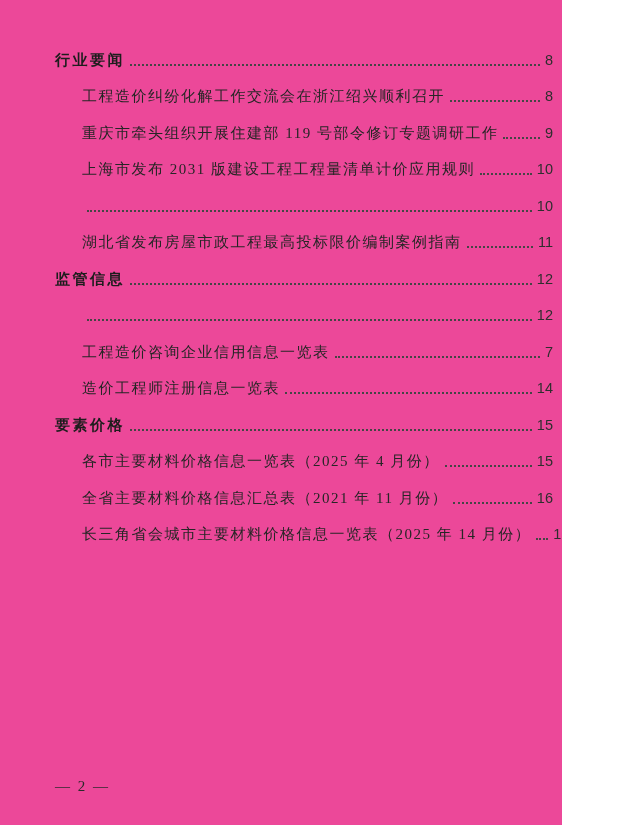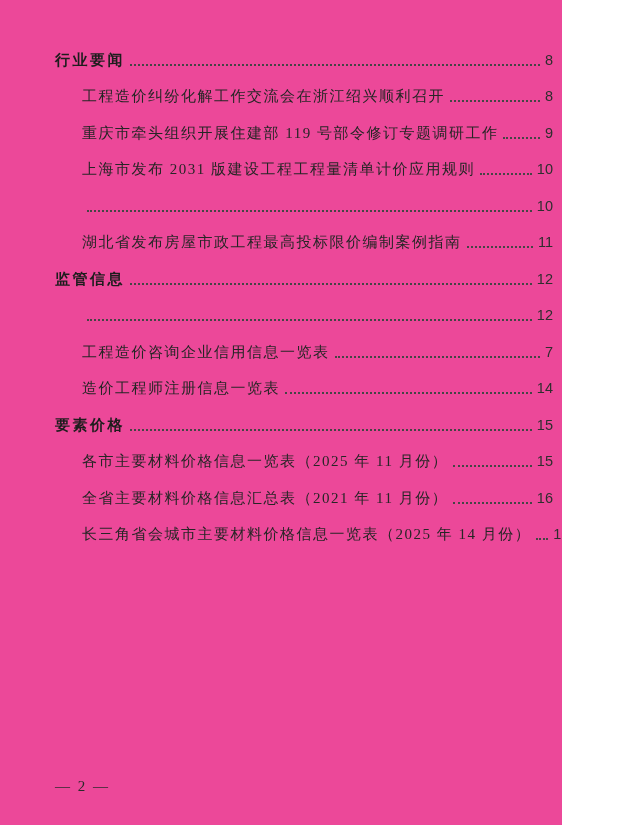"各市主要材料价格信息一览表（2025 年 11 月份）" span.title { text: 11 -> 4 }
